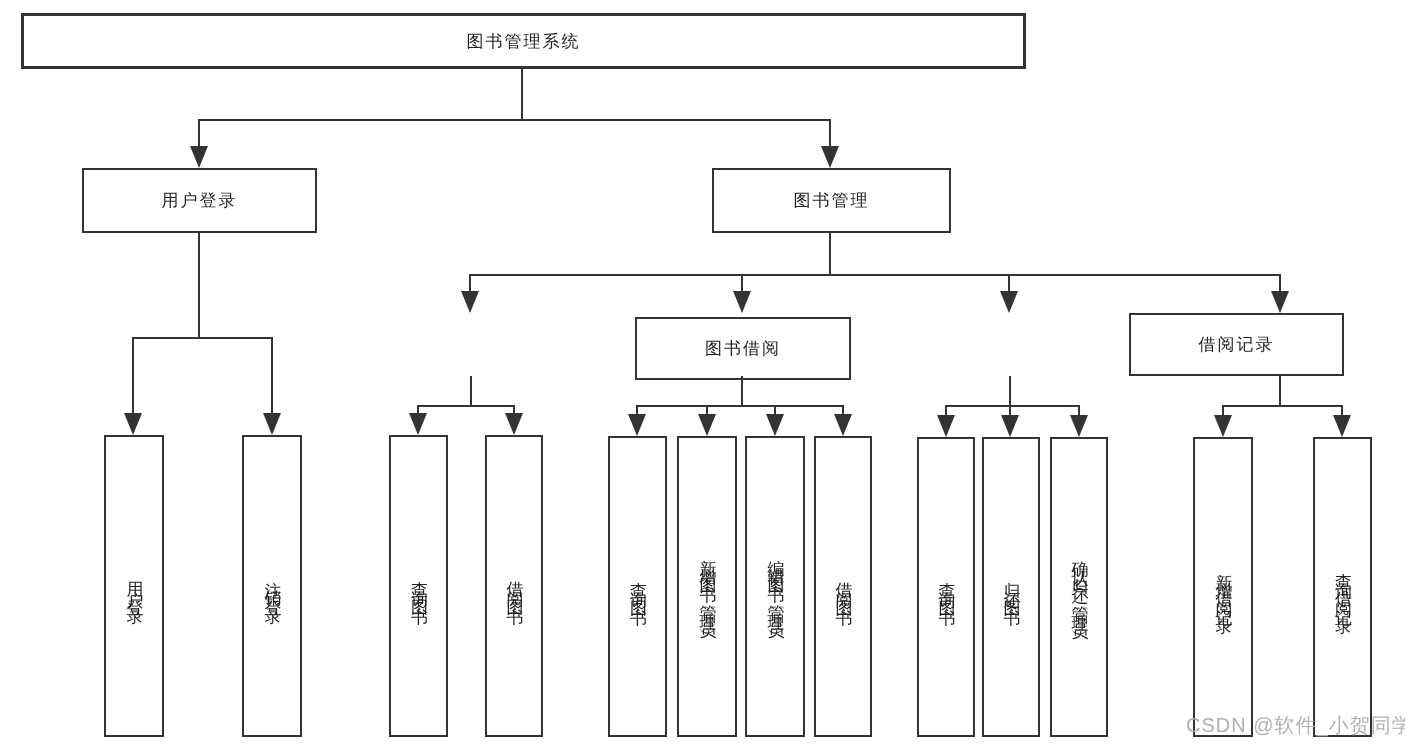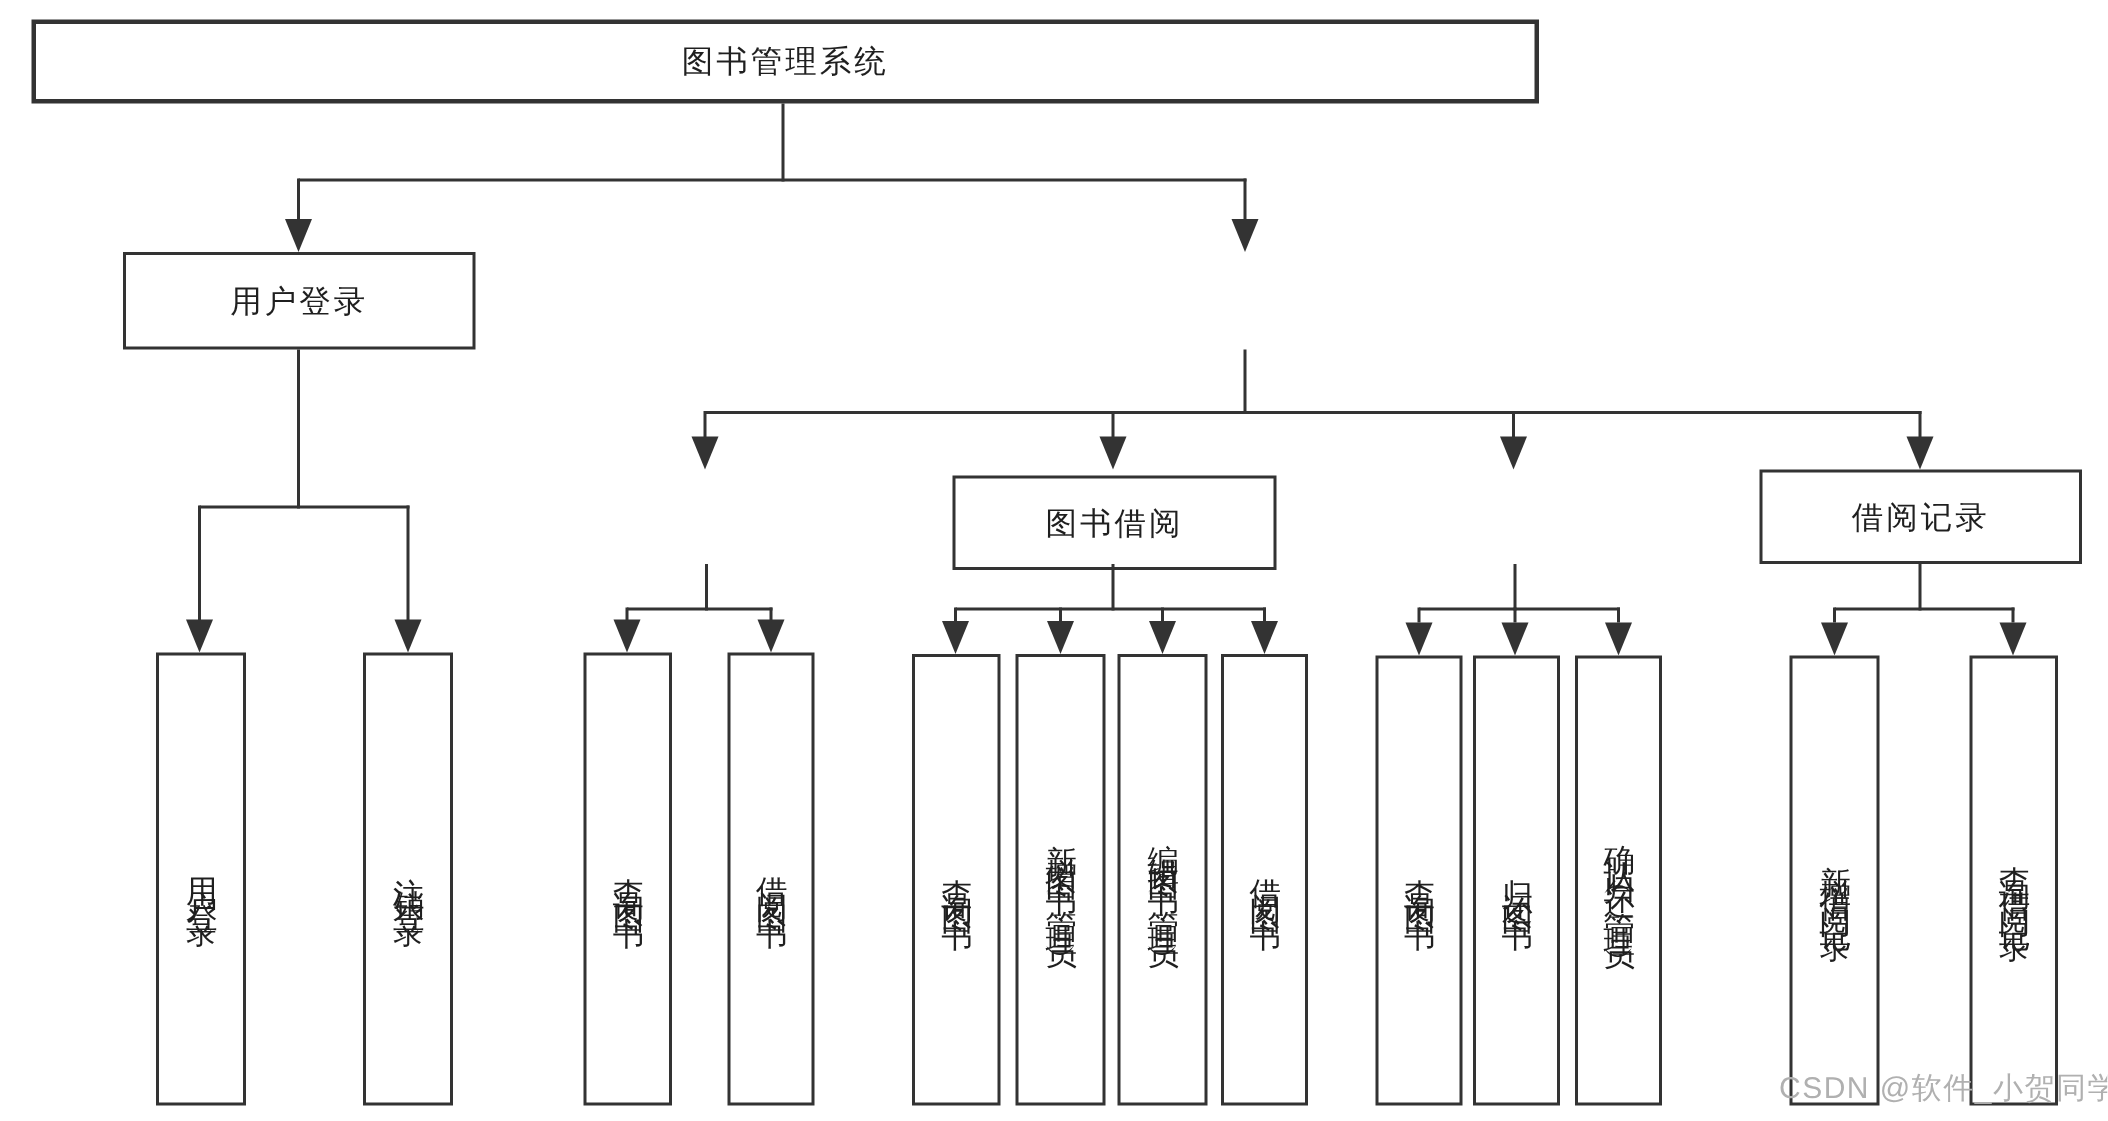"图书管理系统" .box { font-family: none -> Liberation Mono, monospace; font-size: 21px -> 17px }
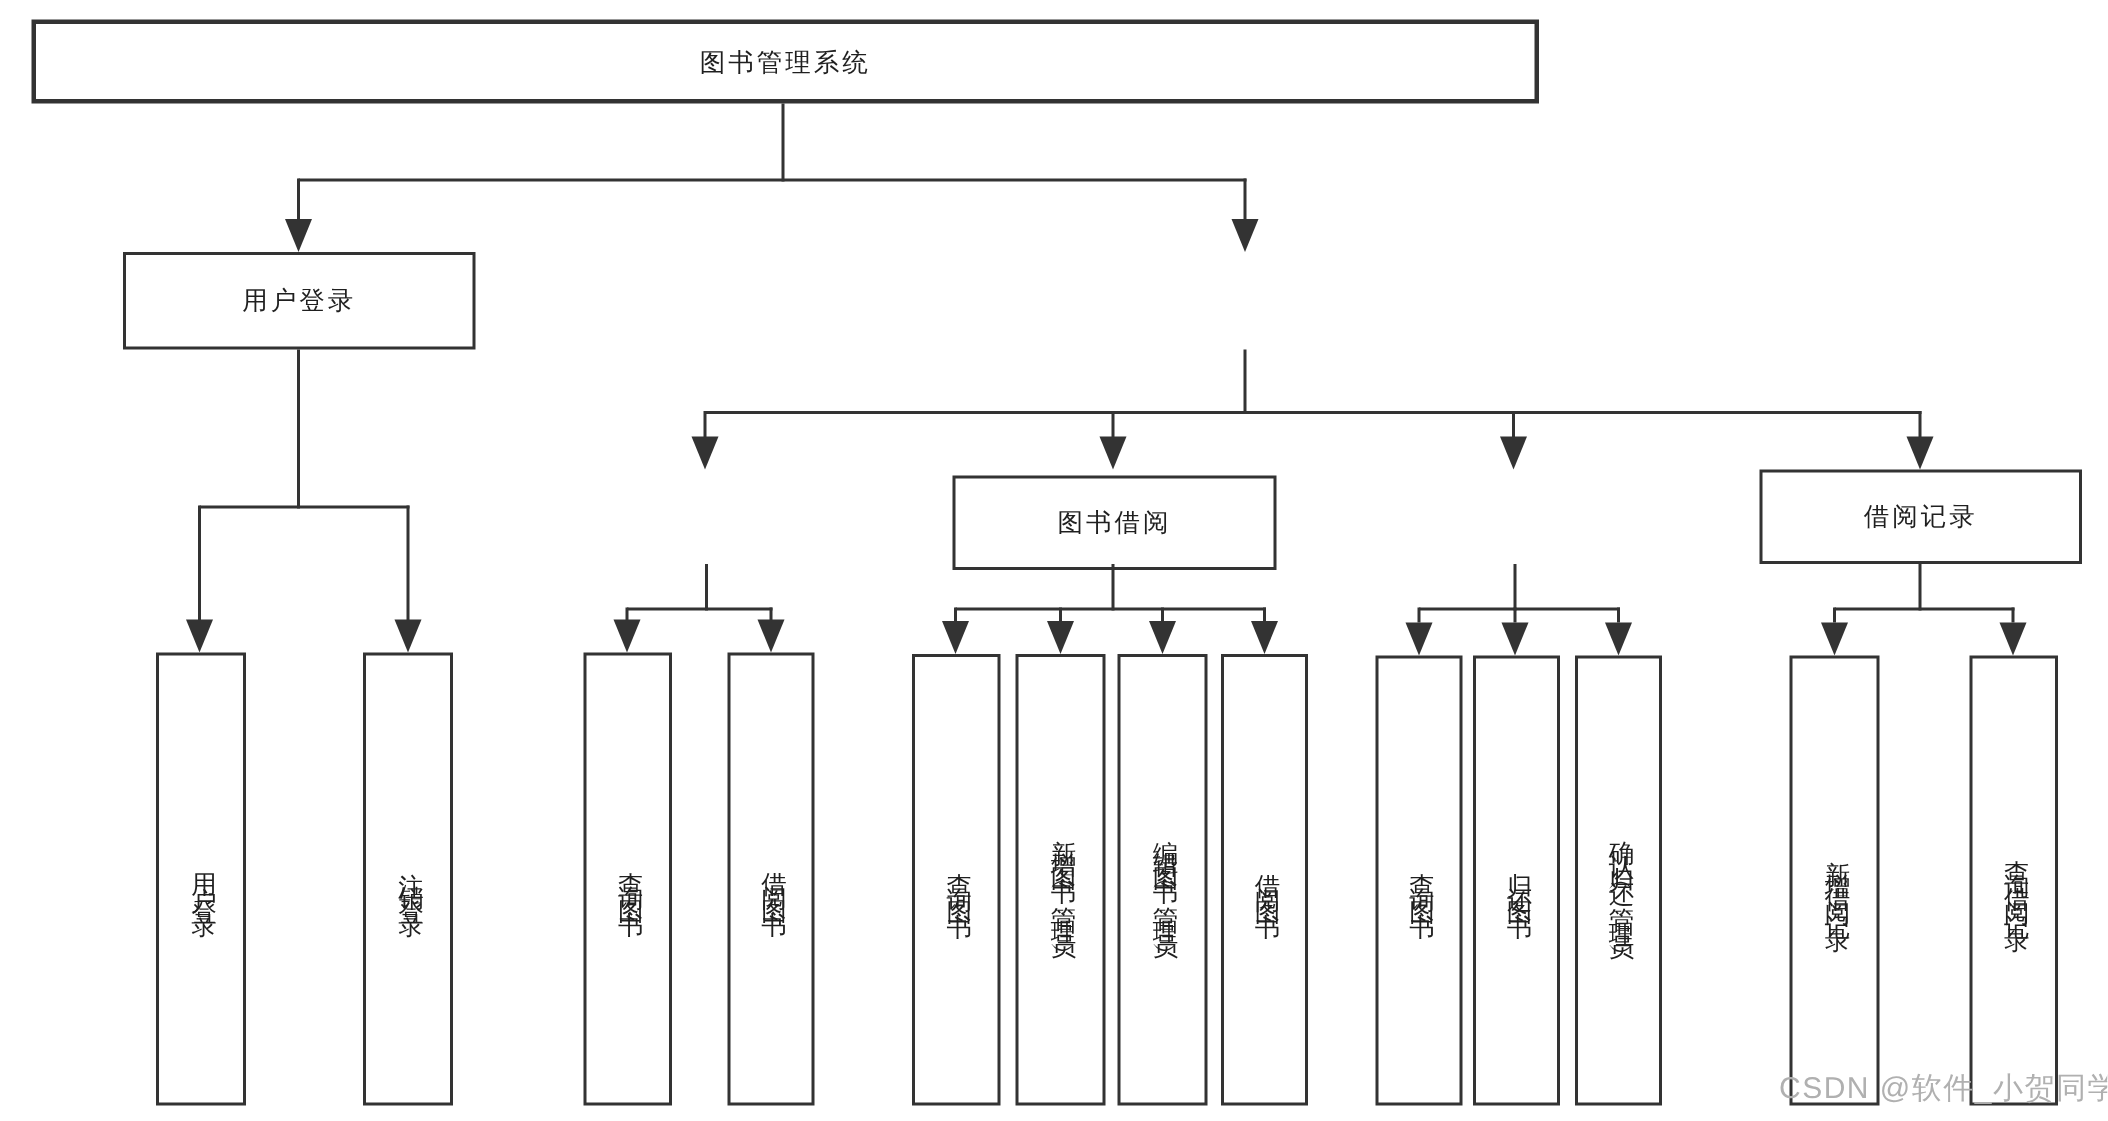"图书管理" div.box { html: none -> <div>图书管理</div> }
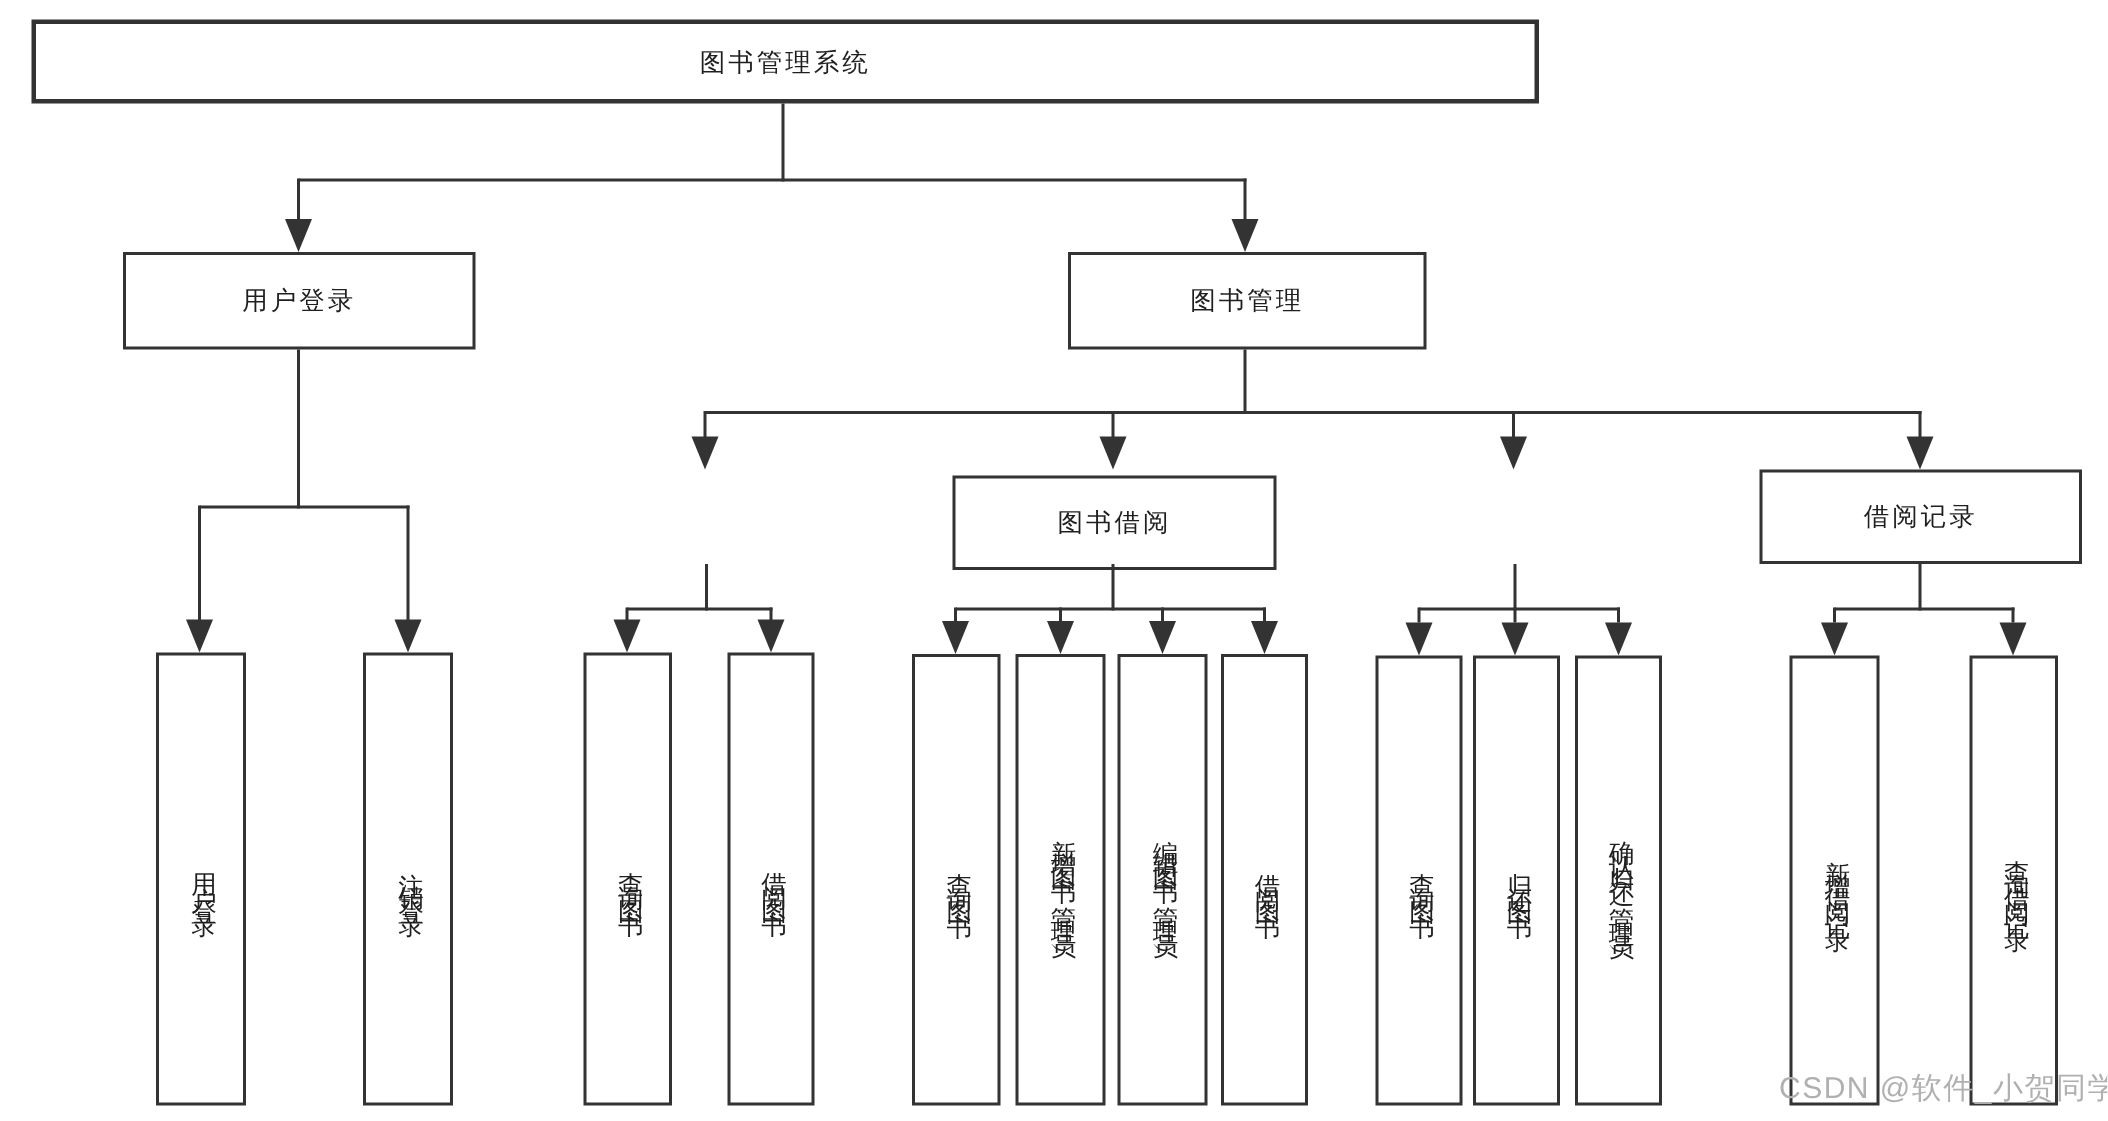"借阅记录" div.box { left: 1173px -> 1129px }
